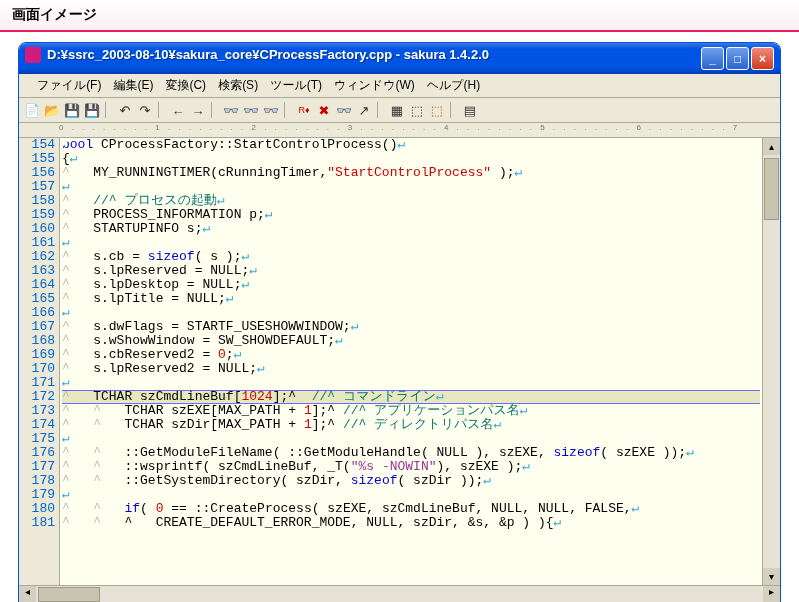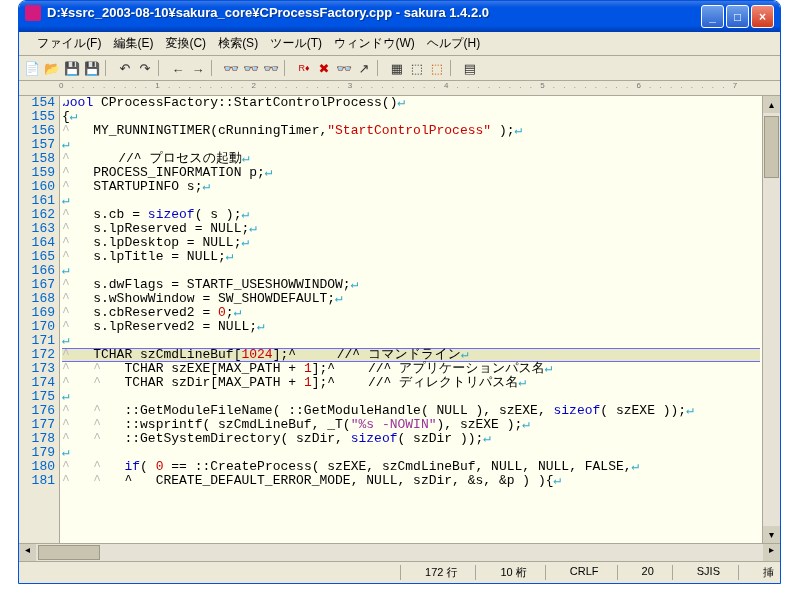"画面イメージ" div.header-bar { html: none -> <div>画面イメージ</div> }
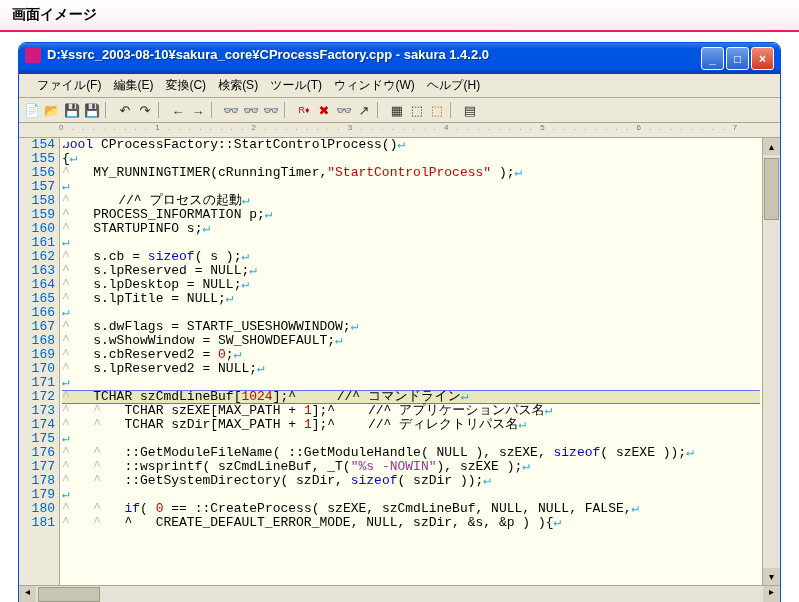"//^ プロセスの起動" .k-green { color: #000000 -> #0f766e; margin-left: 25px -> none }
